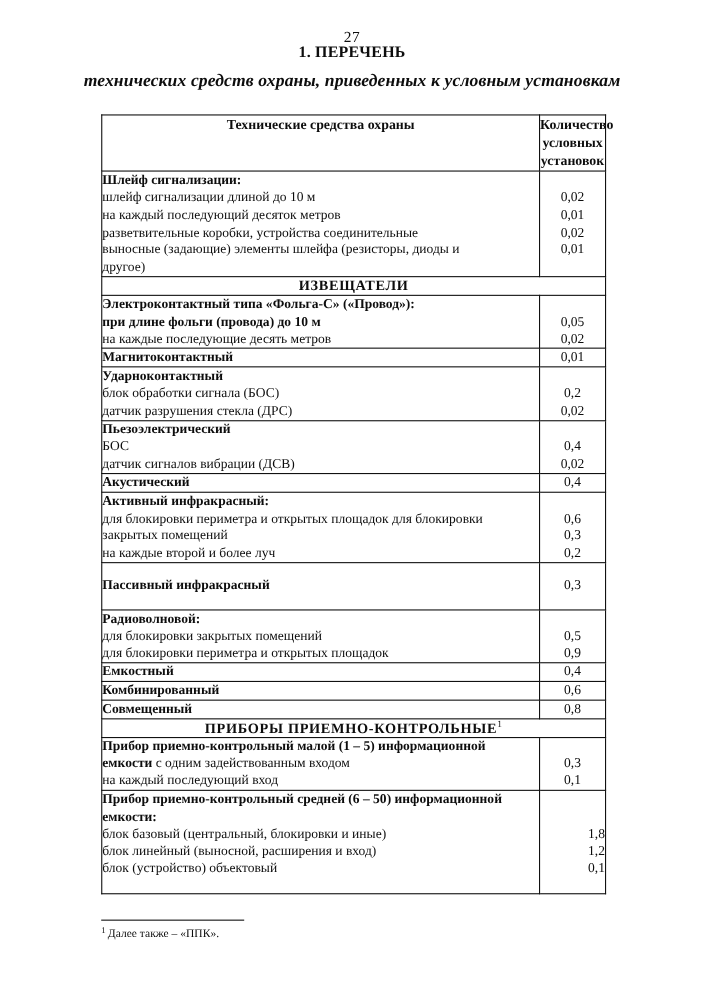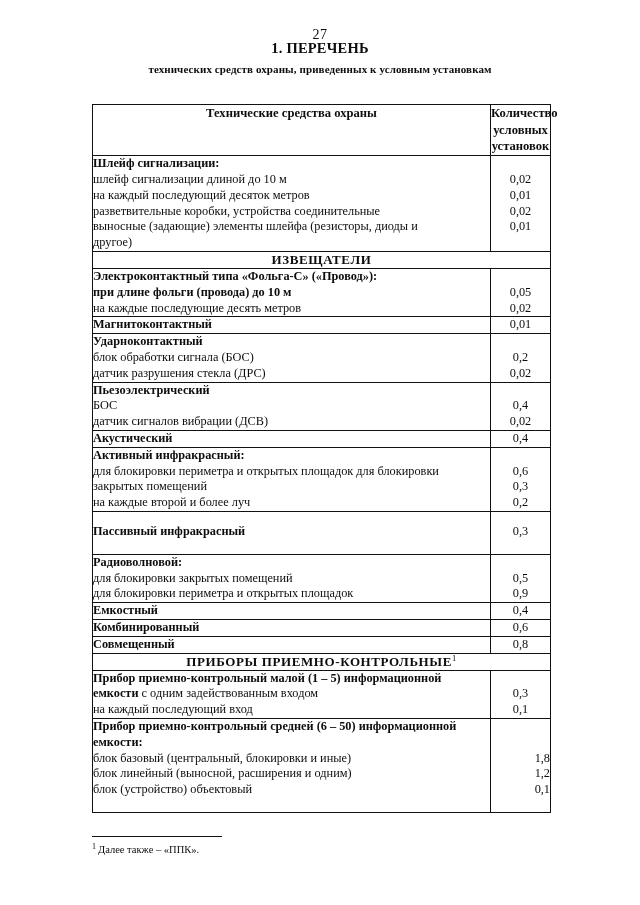"технических средств охраны, приведенных" .title-line-2 { font-size: 11px -> 16px; font-style: none -> italic }
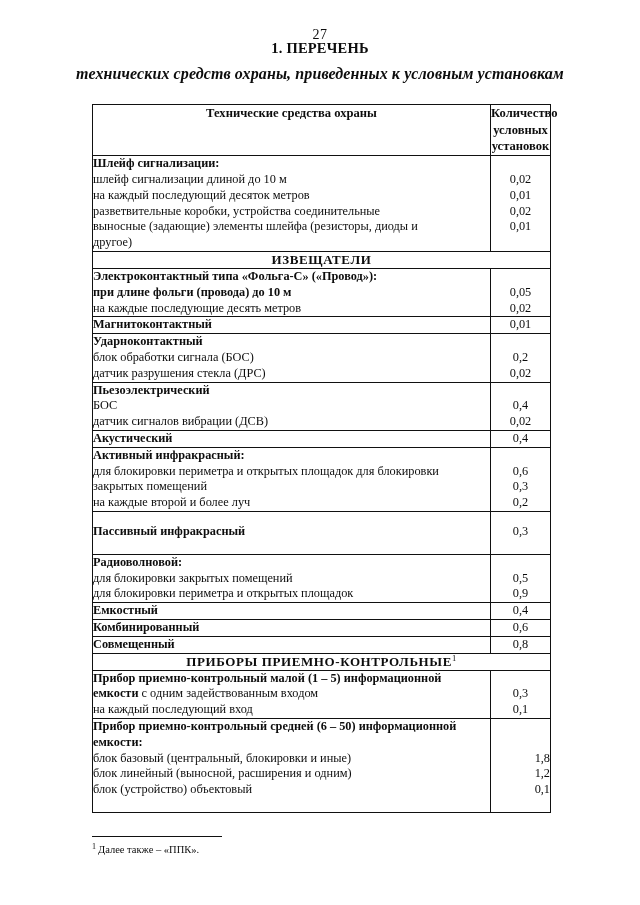"блок линейный (выносной, расширения и" span.reg { text: одним -> вход }
